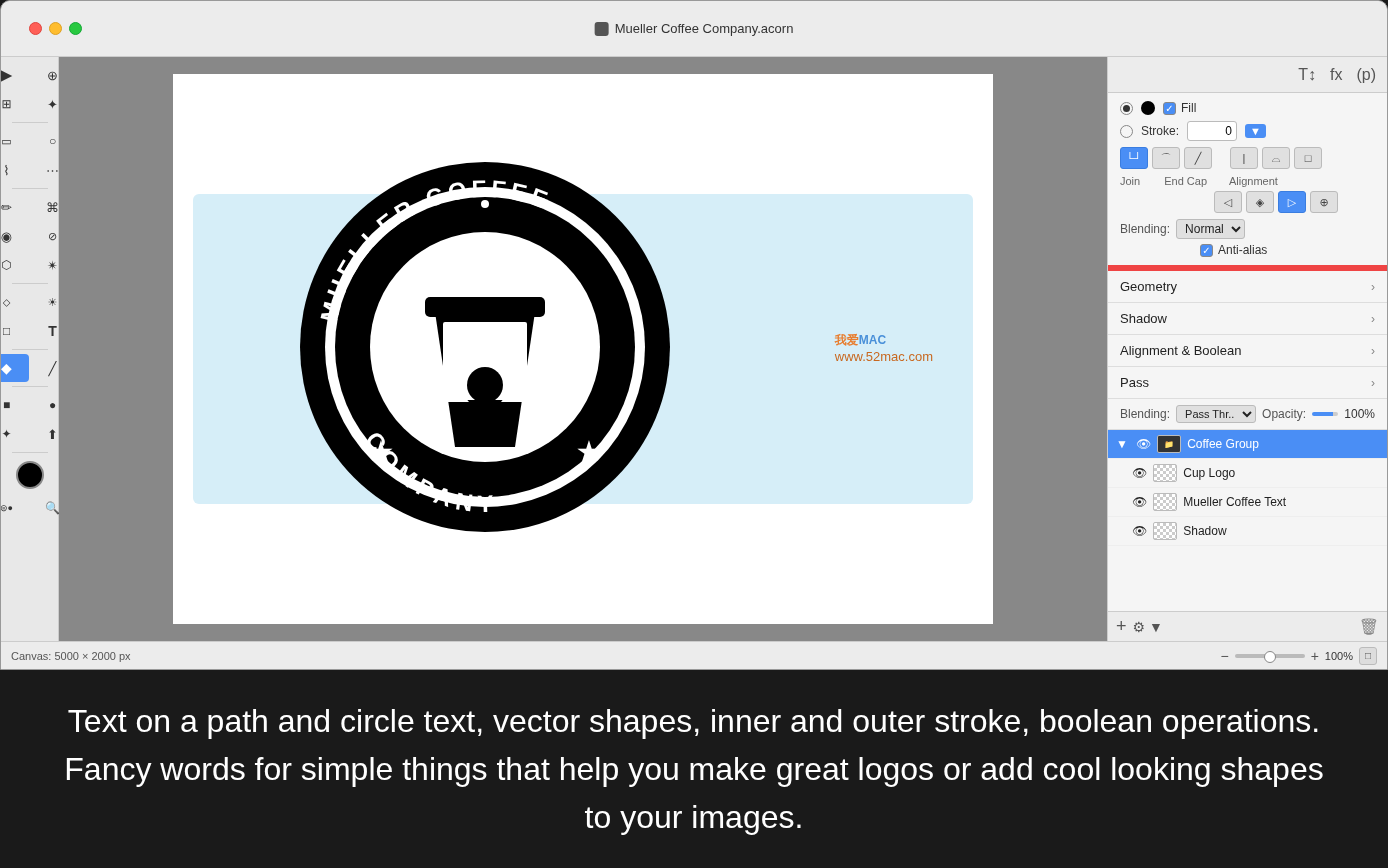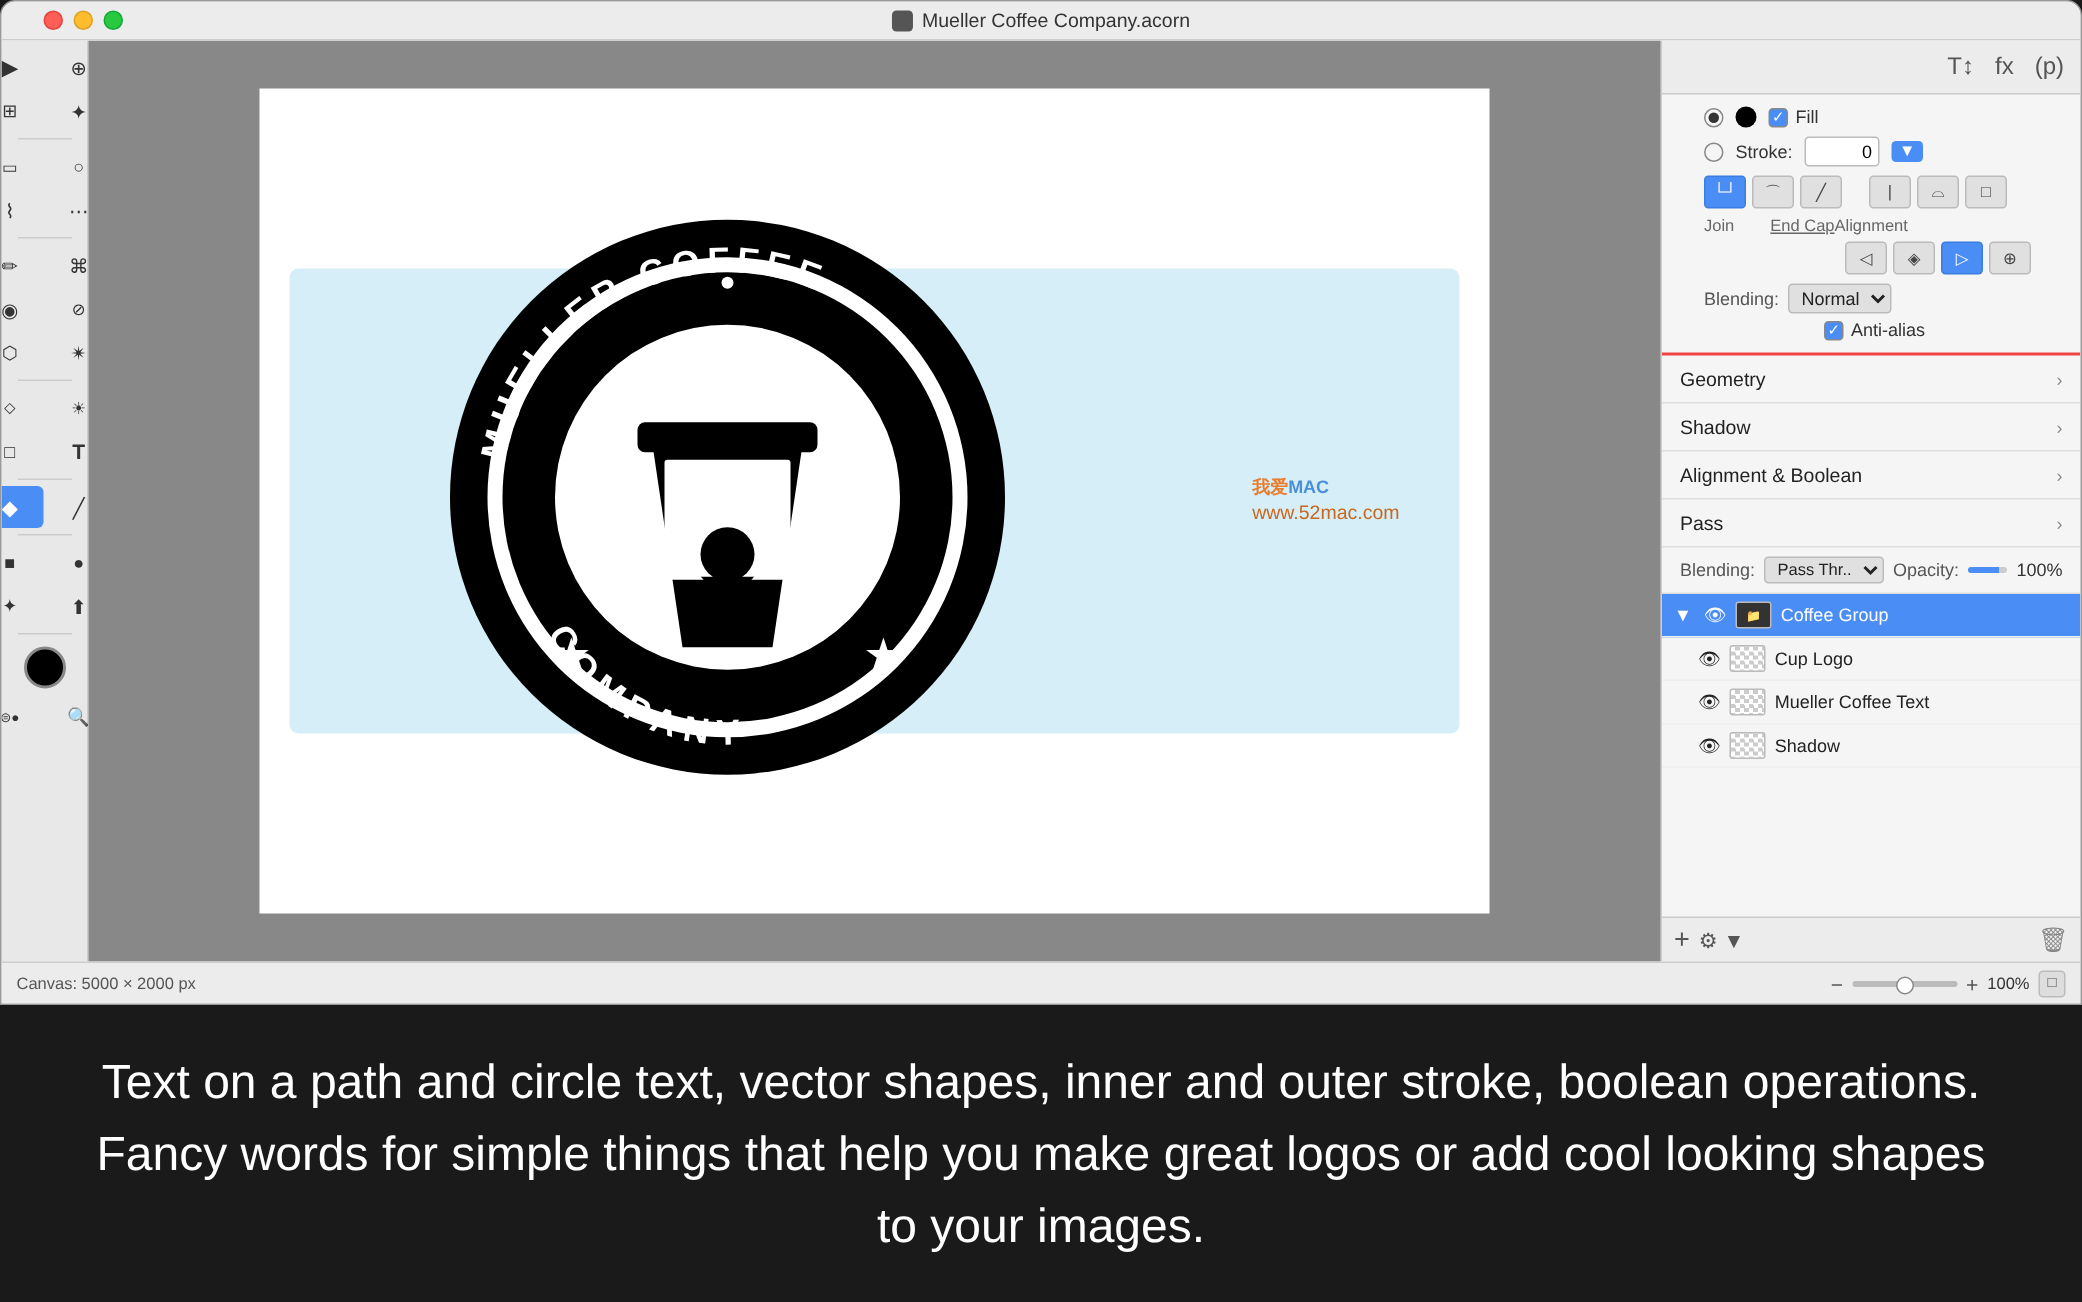"Mueller Coffee Company.acorn" .title-bar { height: 26px -> 56px }
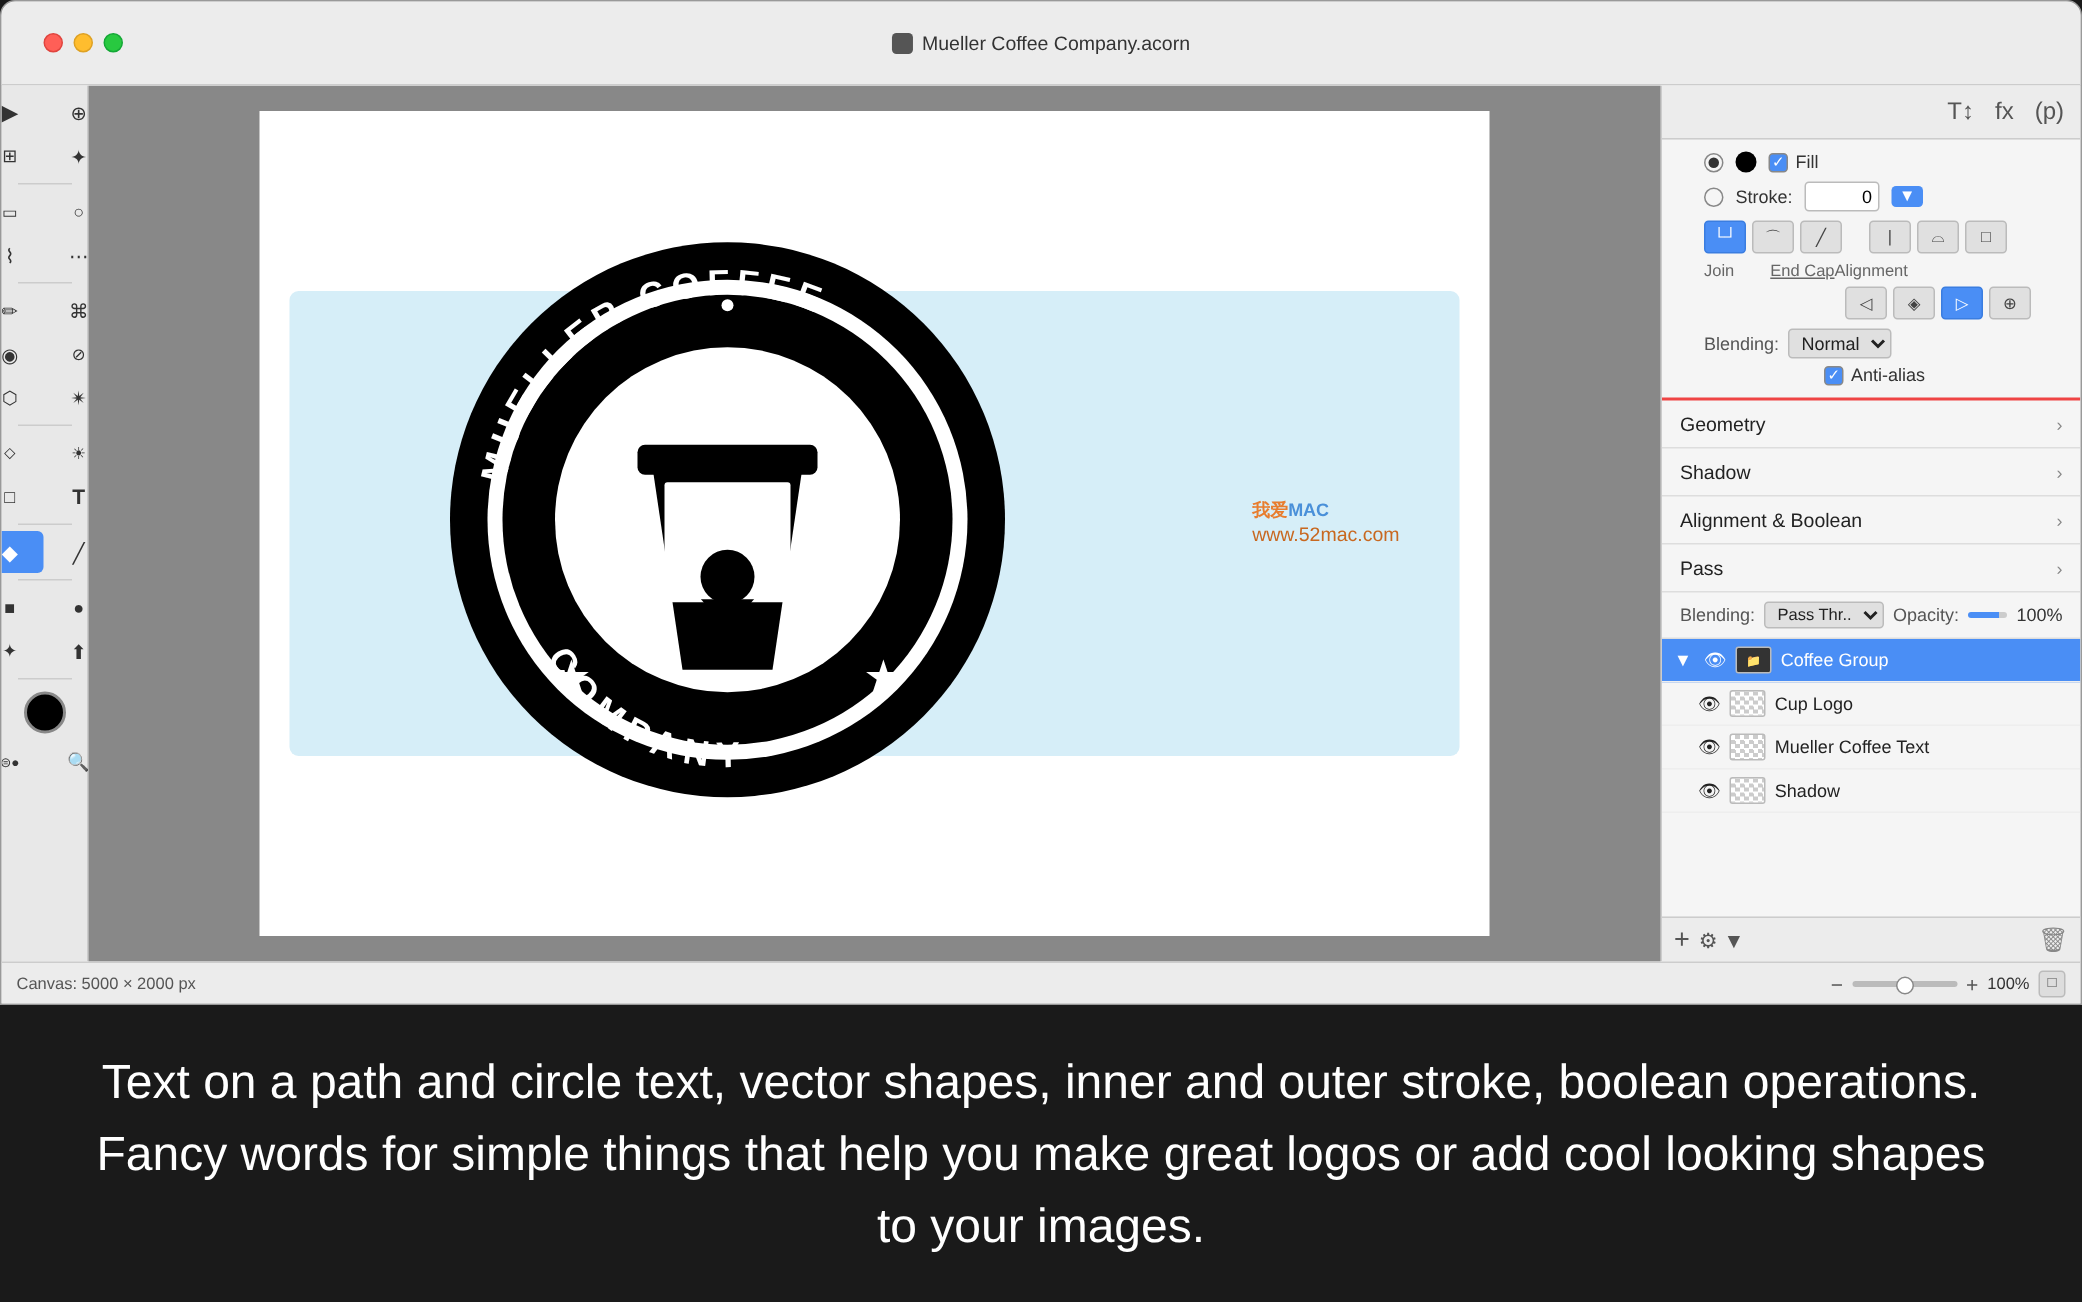"Fill" .fill-stroke-body { border-bottom: 2px solid #ef4444 -> 6px solid #ef4444; padding: 8px 28px -> 8px 12px }
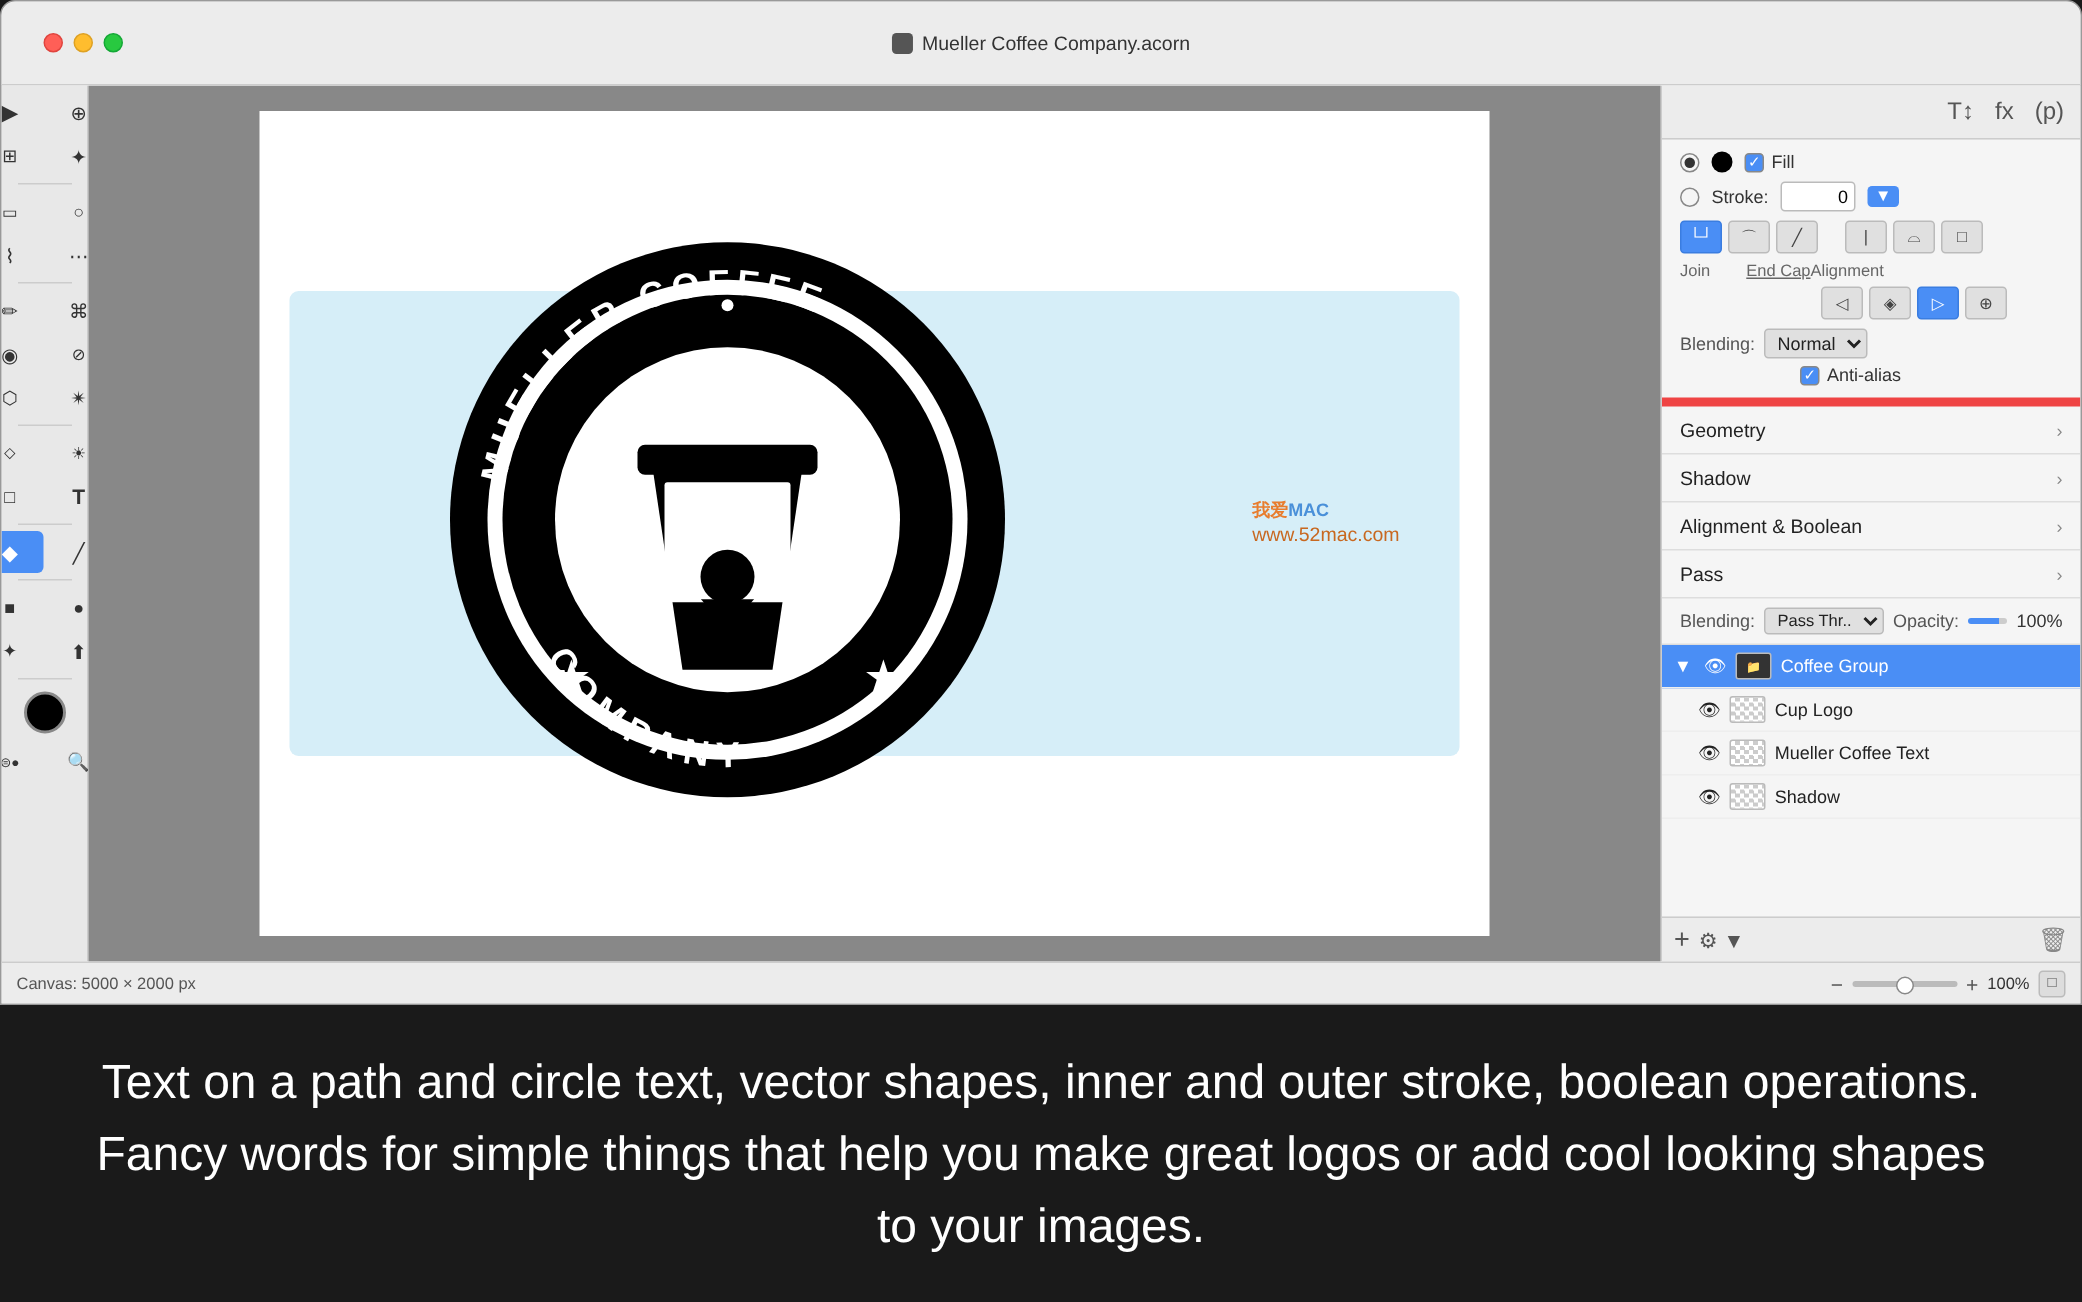"End Cap" span { margin-right: none -> 22px; text-decoration: underline -> none }
